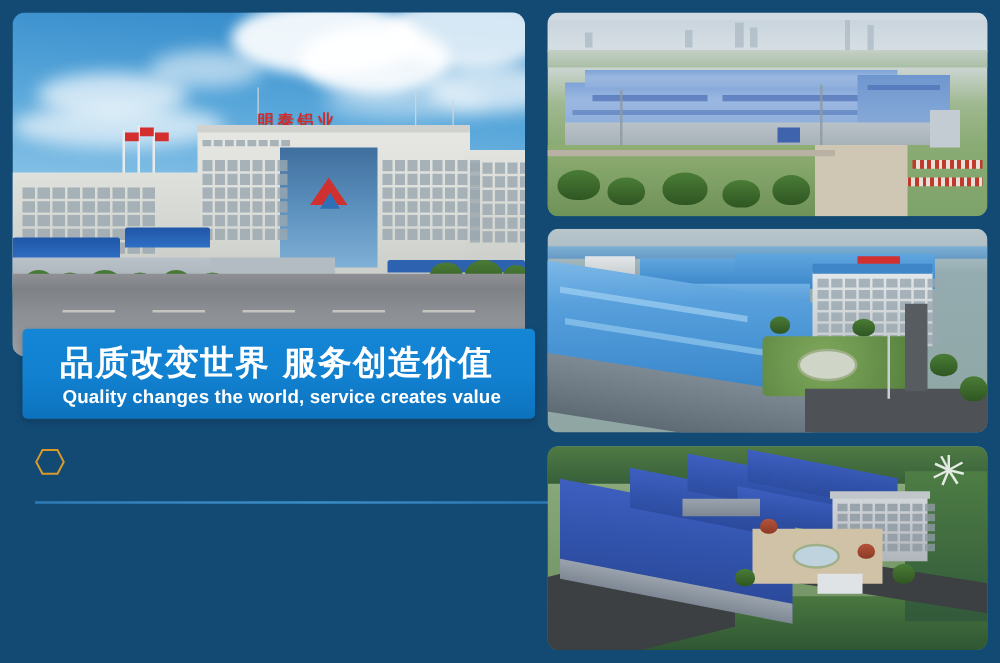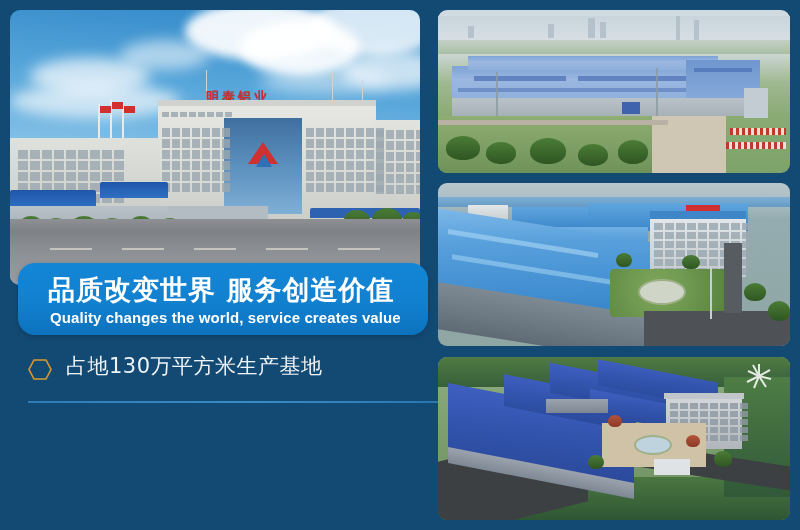"品质改变世界 服务创造价值" .banner { border-radius: 17px -> 4px }
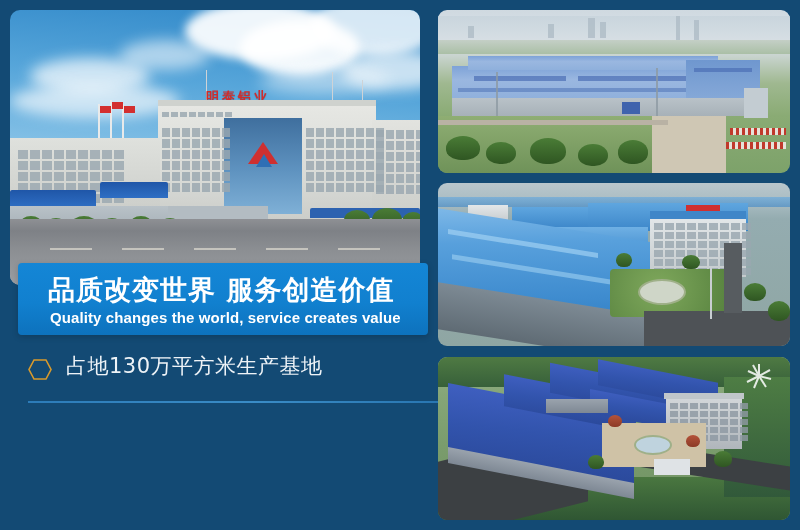"占地130万平方米生产基地" span.feat-text { html: <span>占地130万平方米生产基地</span> -> none }
